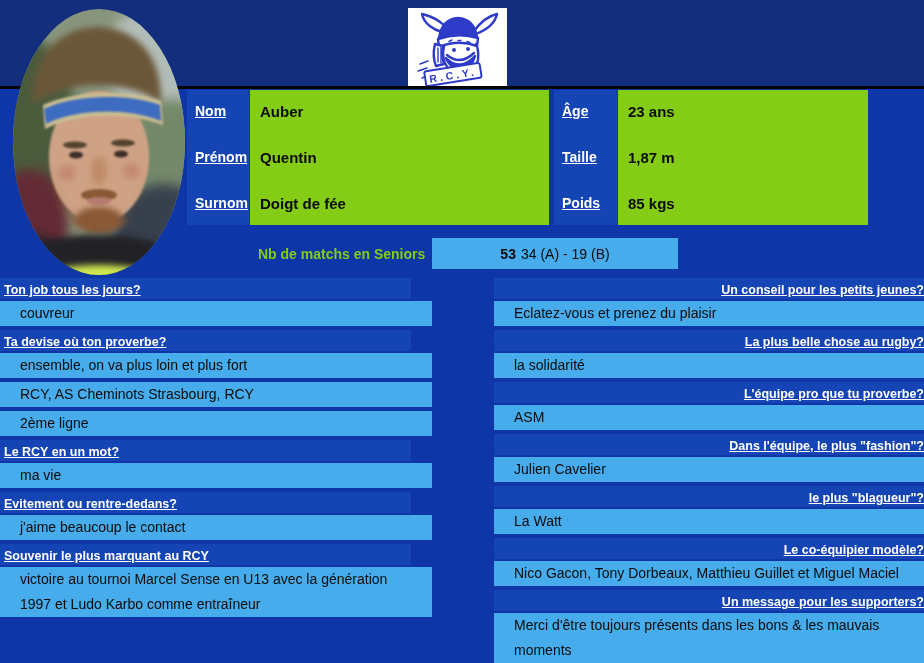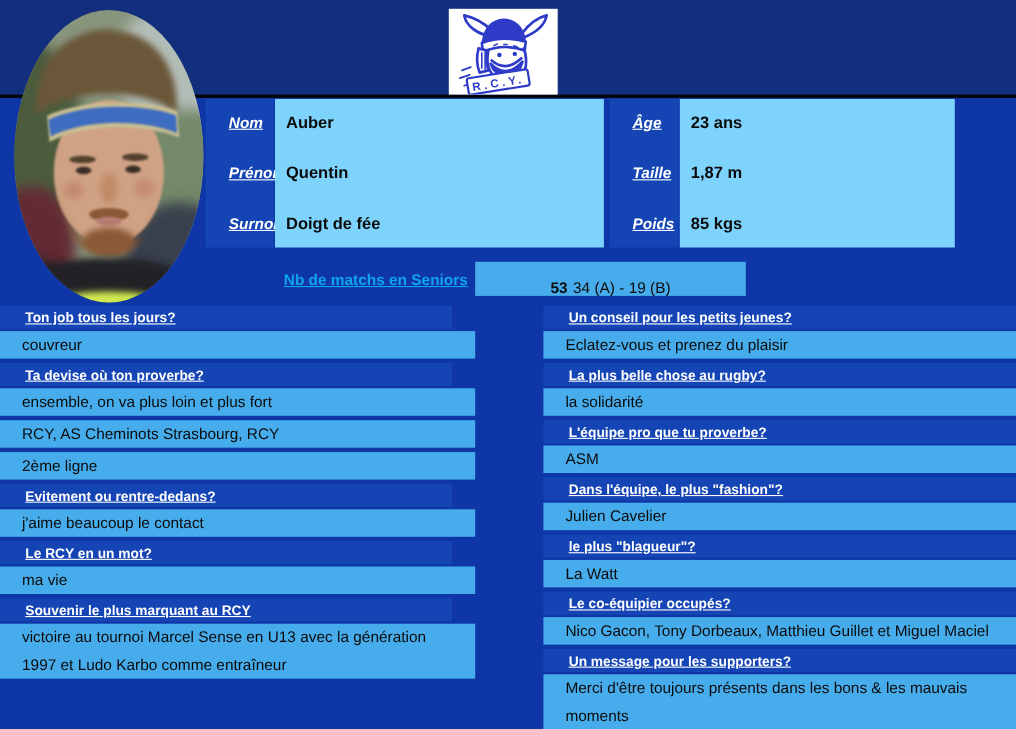"Nom" .id-label { font-style: italic -> none; left: 21px -> 8px }
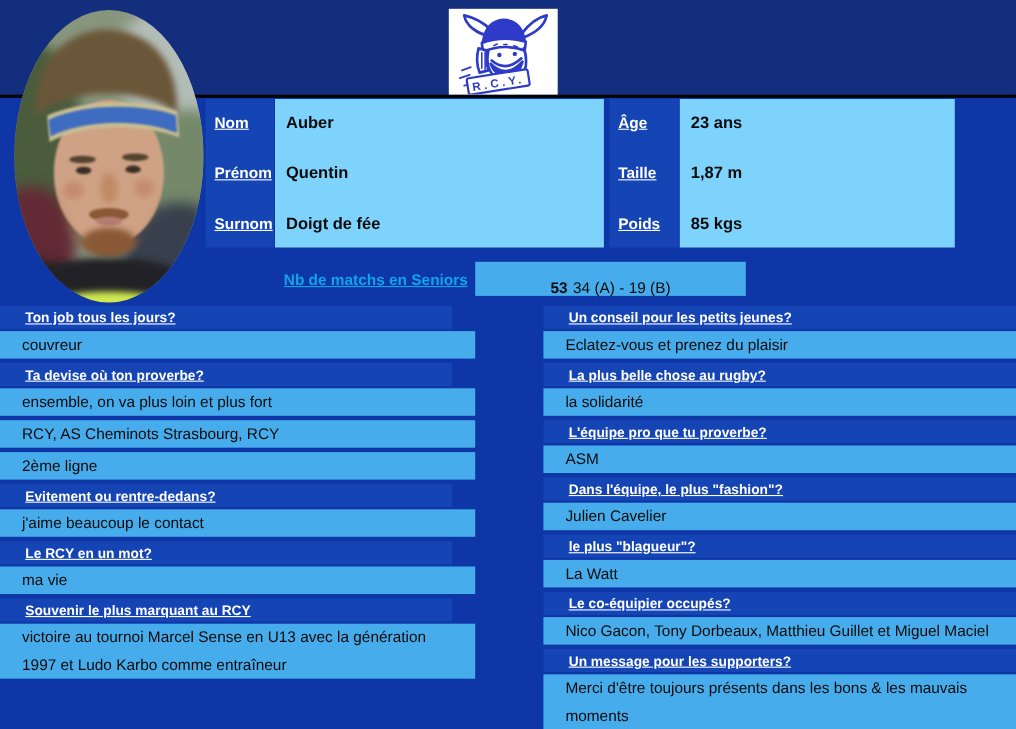"Auber" .value-panel { background: #7dd3fc -> #84cc16 }
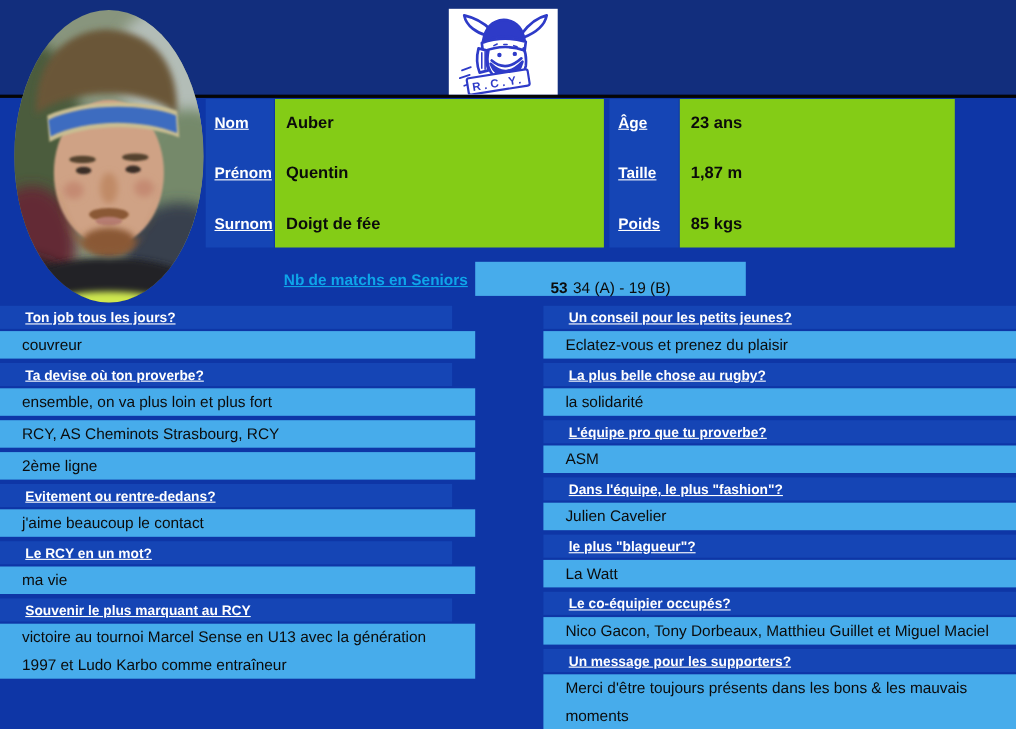"Nb de matchs en Seniors" .matches-label { color: #0ea5e9 -> #84cc16; text-decoration: underline -> none }
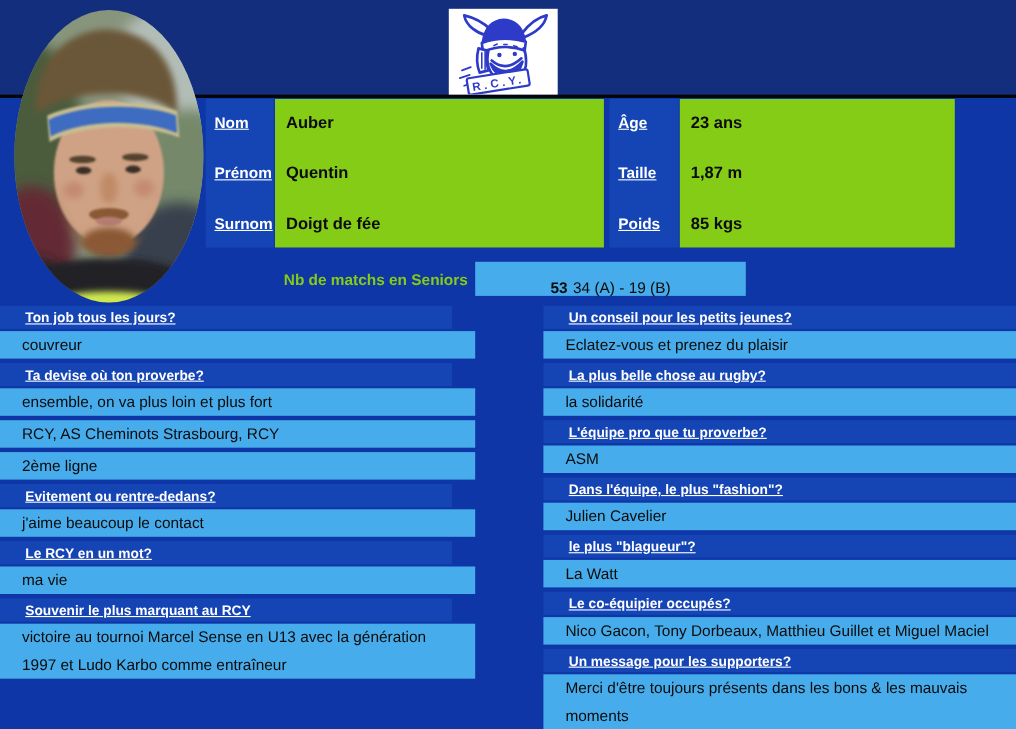"53" .matches-box { align-items: flex-end -> center }
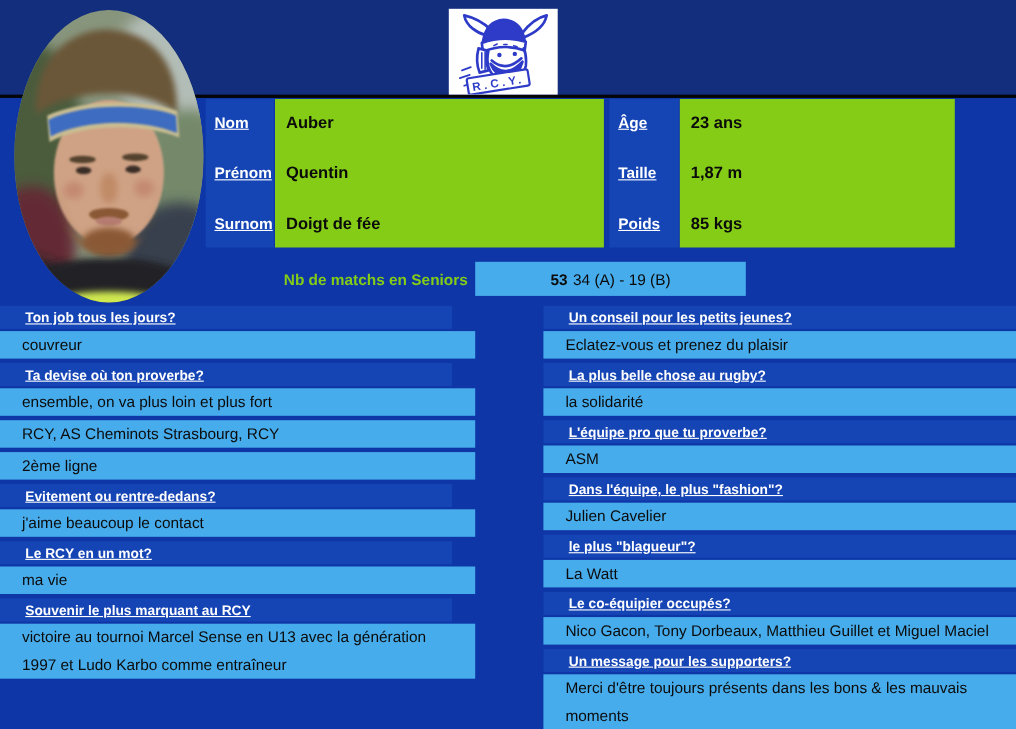"Ton job tous les jours?" .qa-q-text { padding-left: 23px -> 4px }
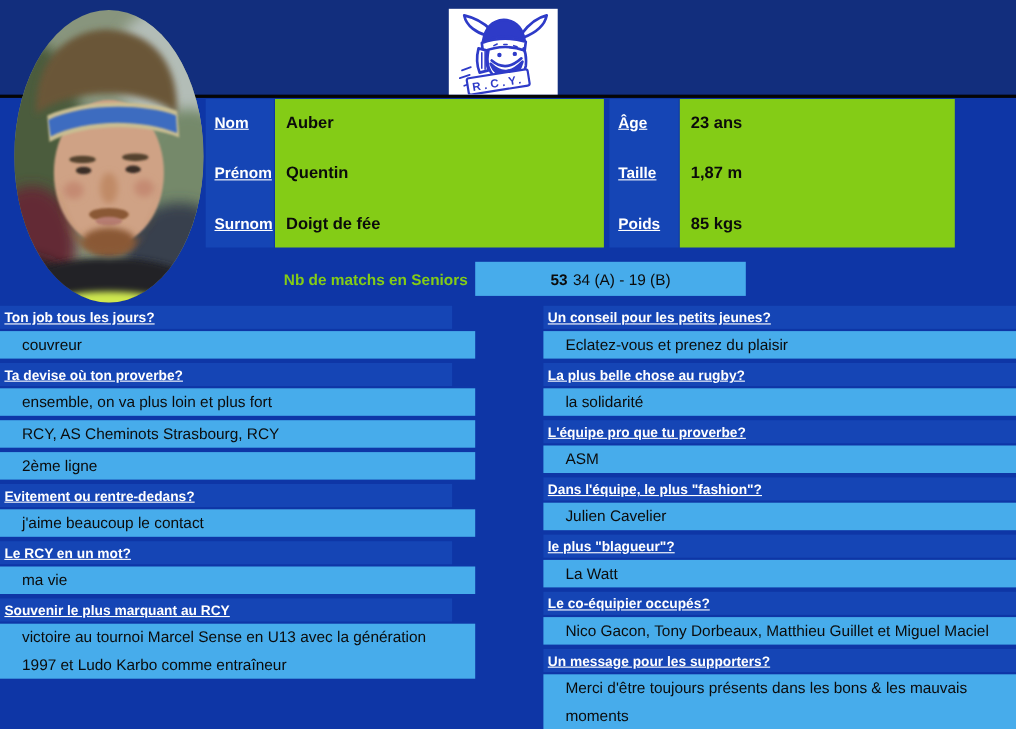"Un conseil pour les petits" #qa-right .qa-band { text-align: none -> right }
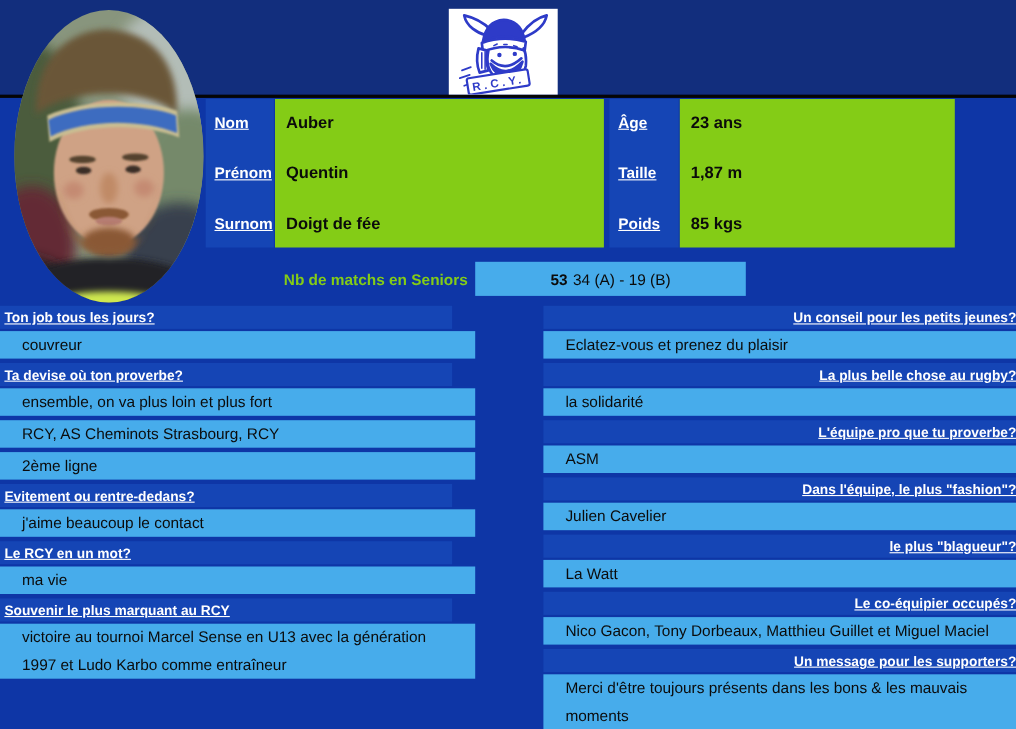"Evitement ou rentre-dedans?" div.qa-pair { order: before "Le RCY en un mot?" -> after "Le RCY en un mot?" }
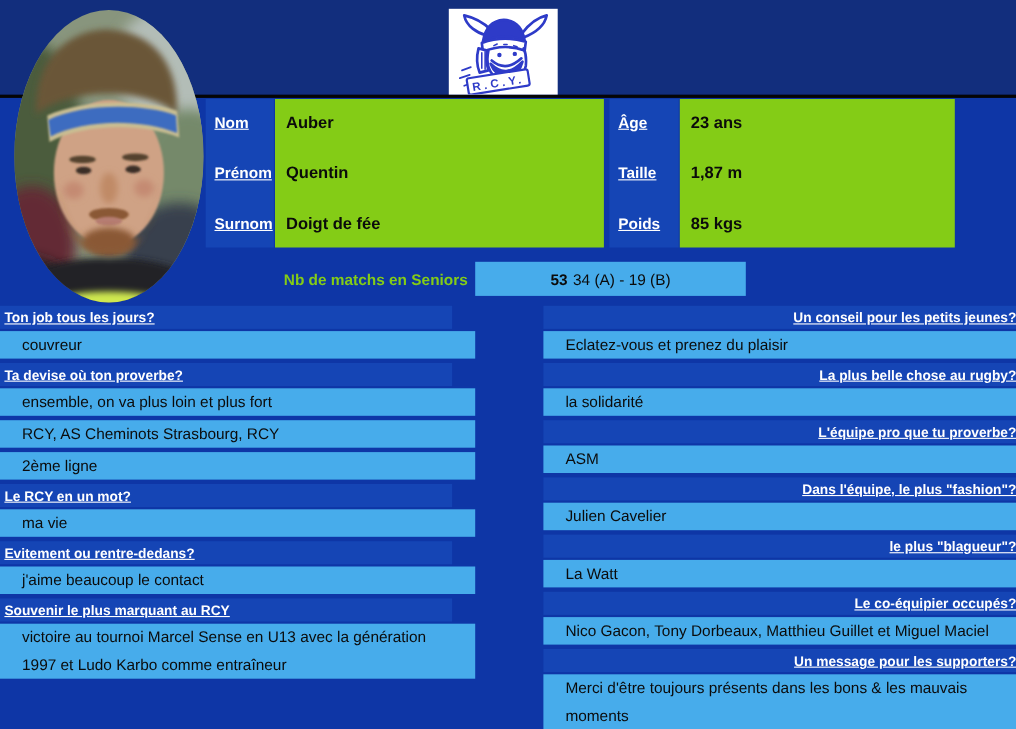"Le co-équipier occupés?" span.qa-q-text { text: occupés -> modèle }
